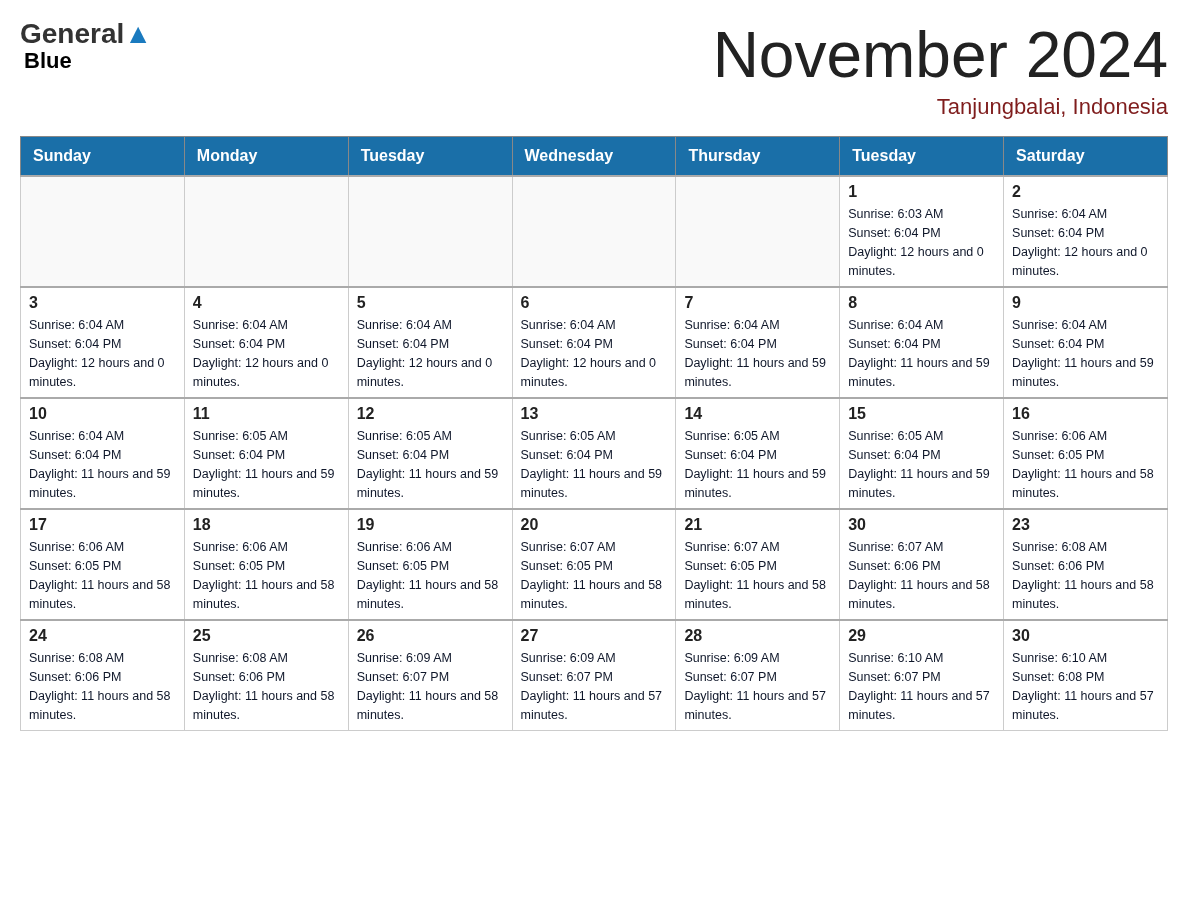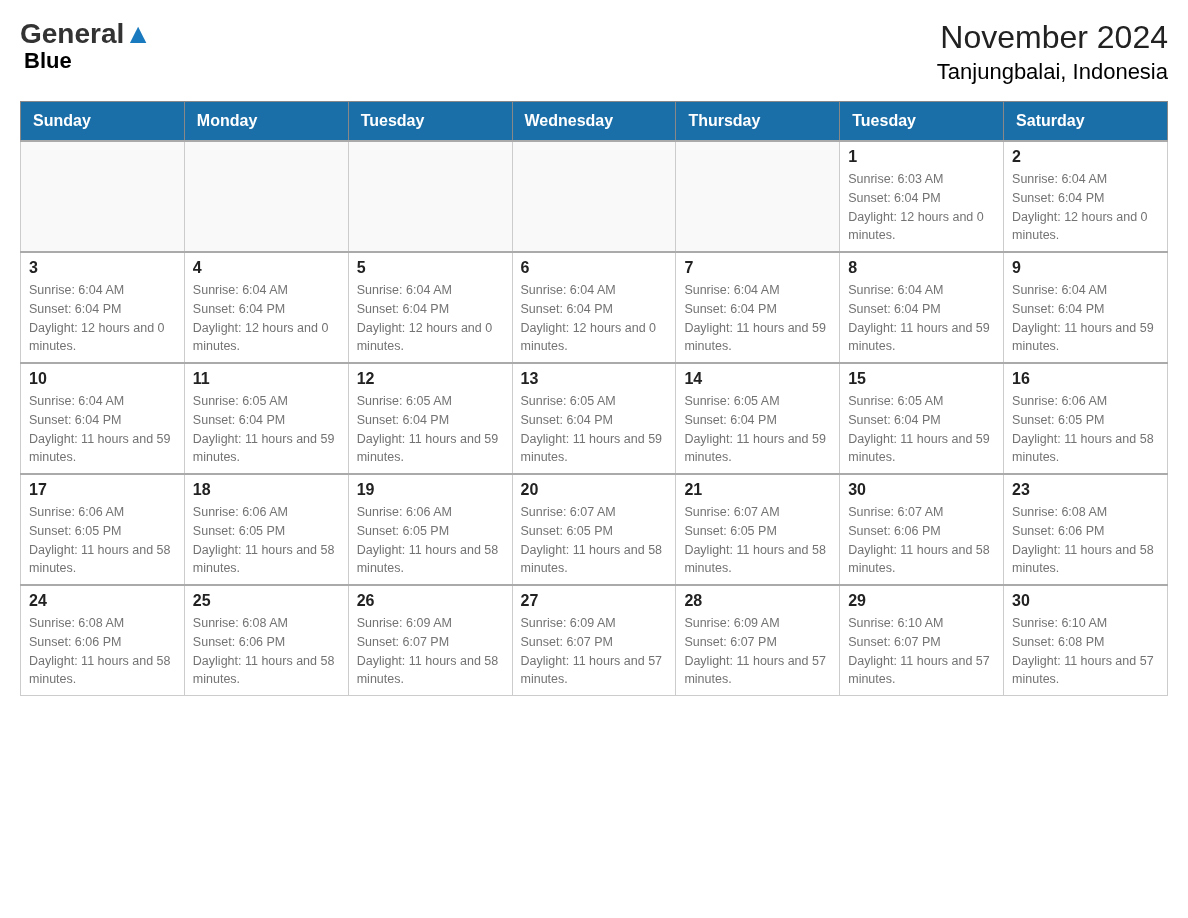"November 2024" .month-title { font-size: 32px -> 64px }
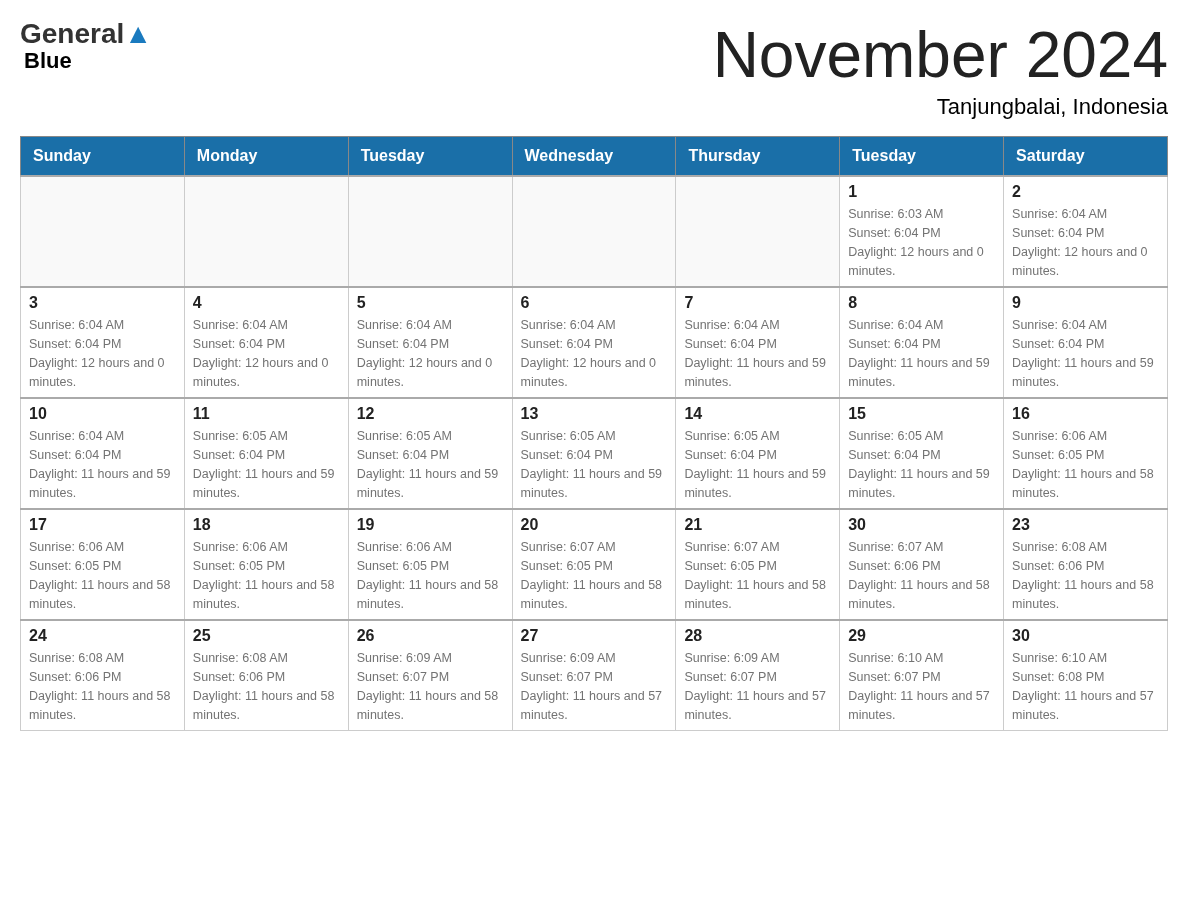"Tanjungbalai, Indonesia" .location { color: #000000 -> #7f1d1d }
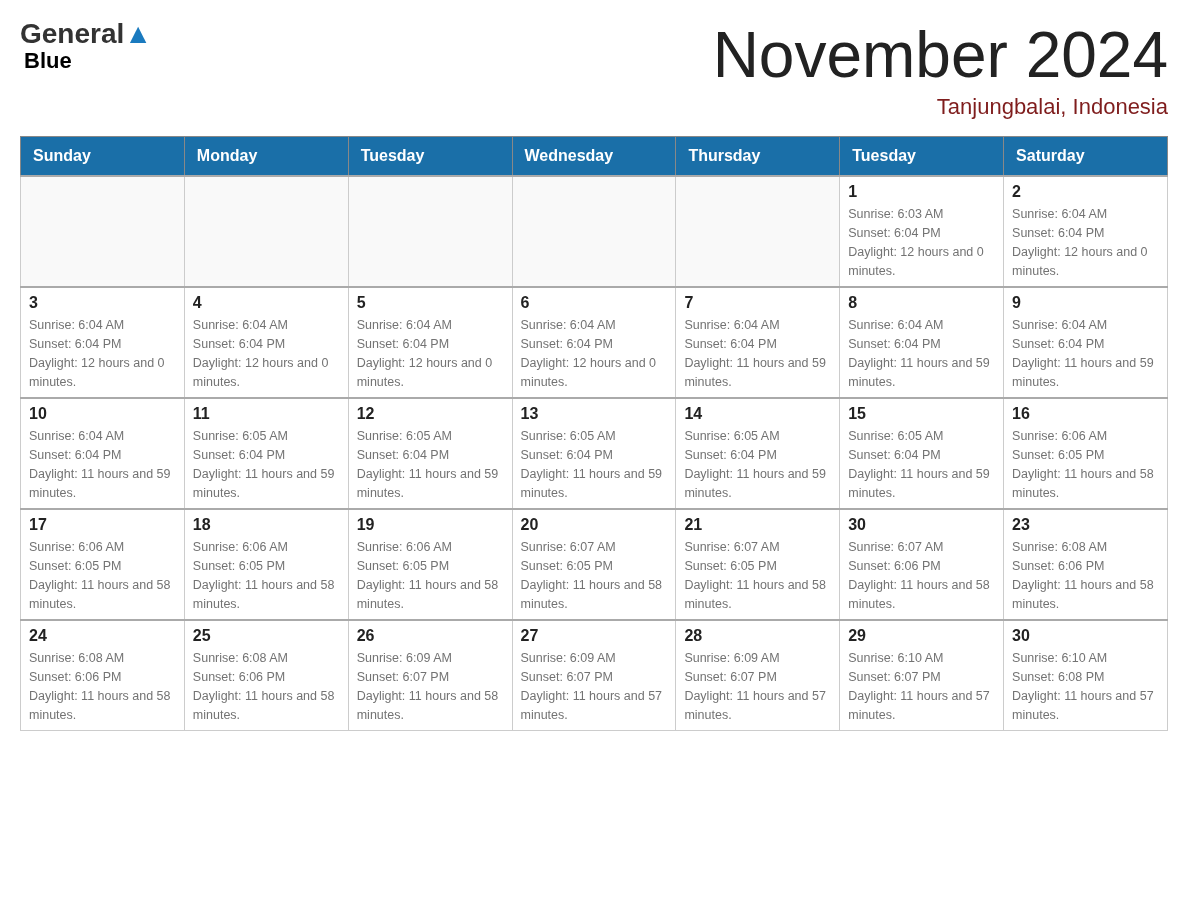"Sunrise: 6:03 AM" .day-info { color: #737373 -> #0f172a }
